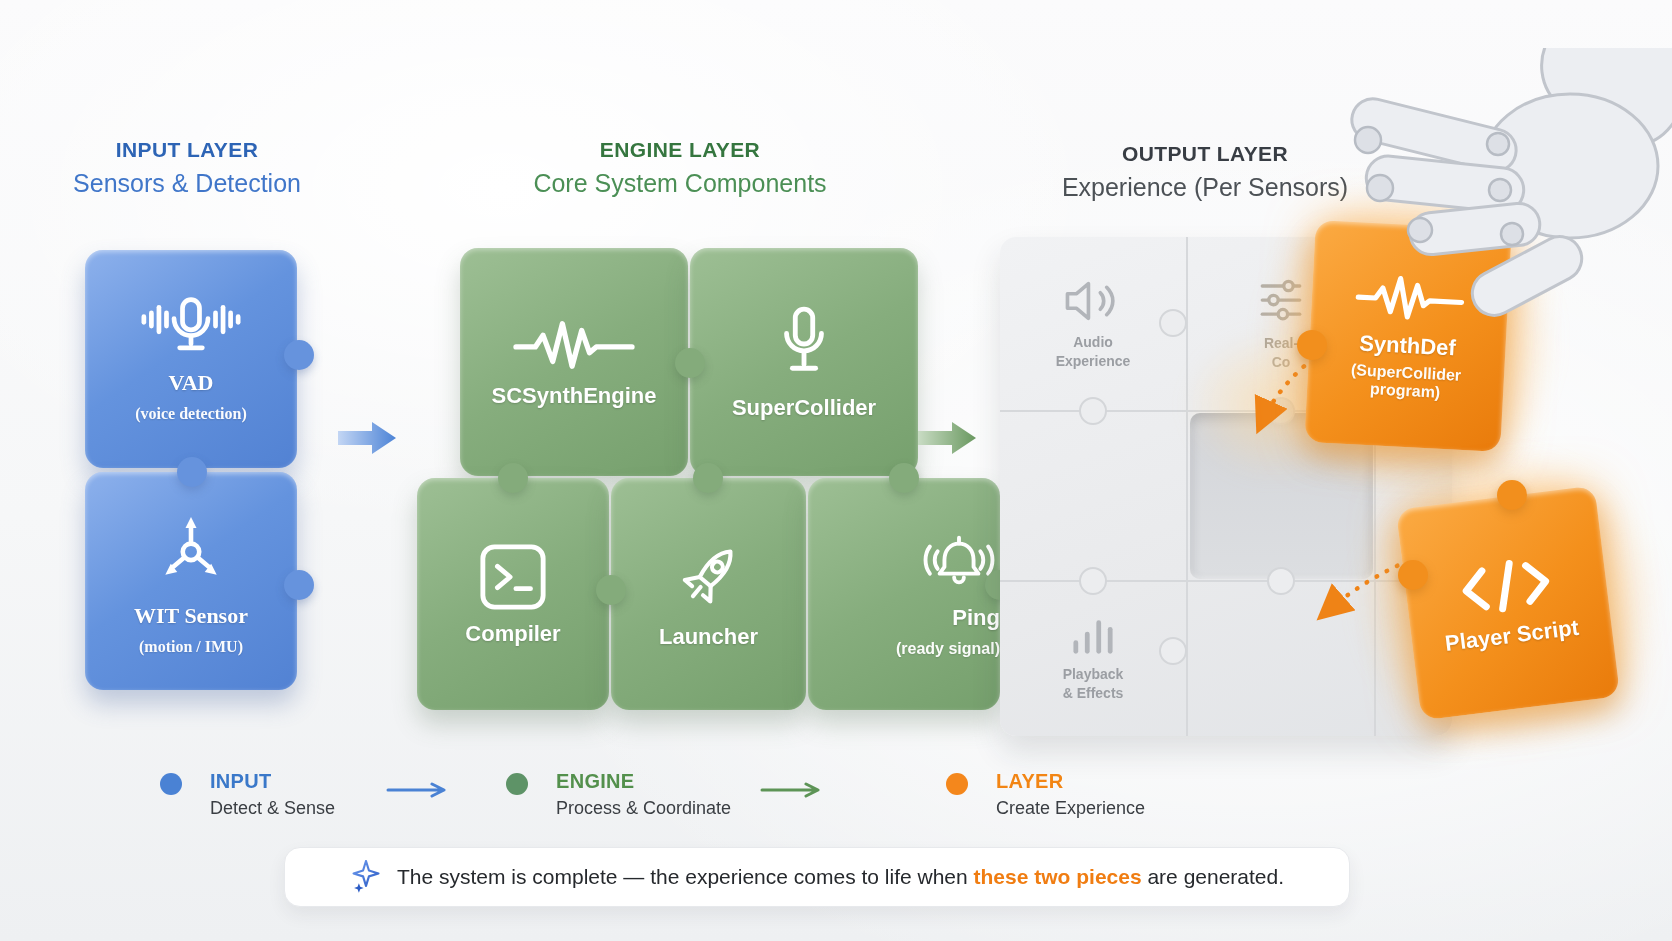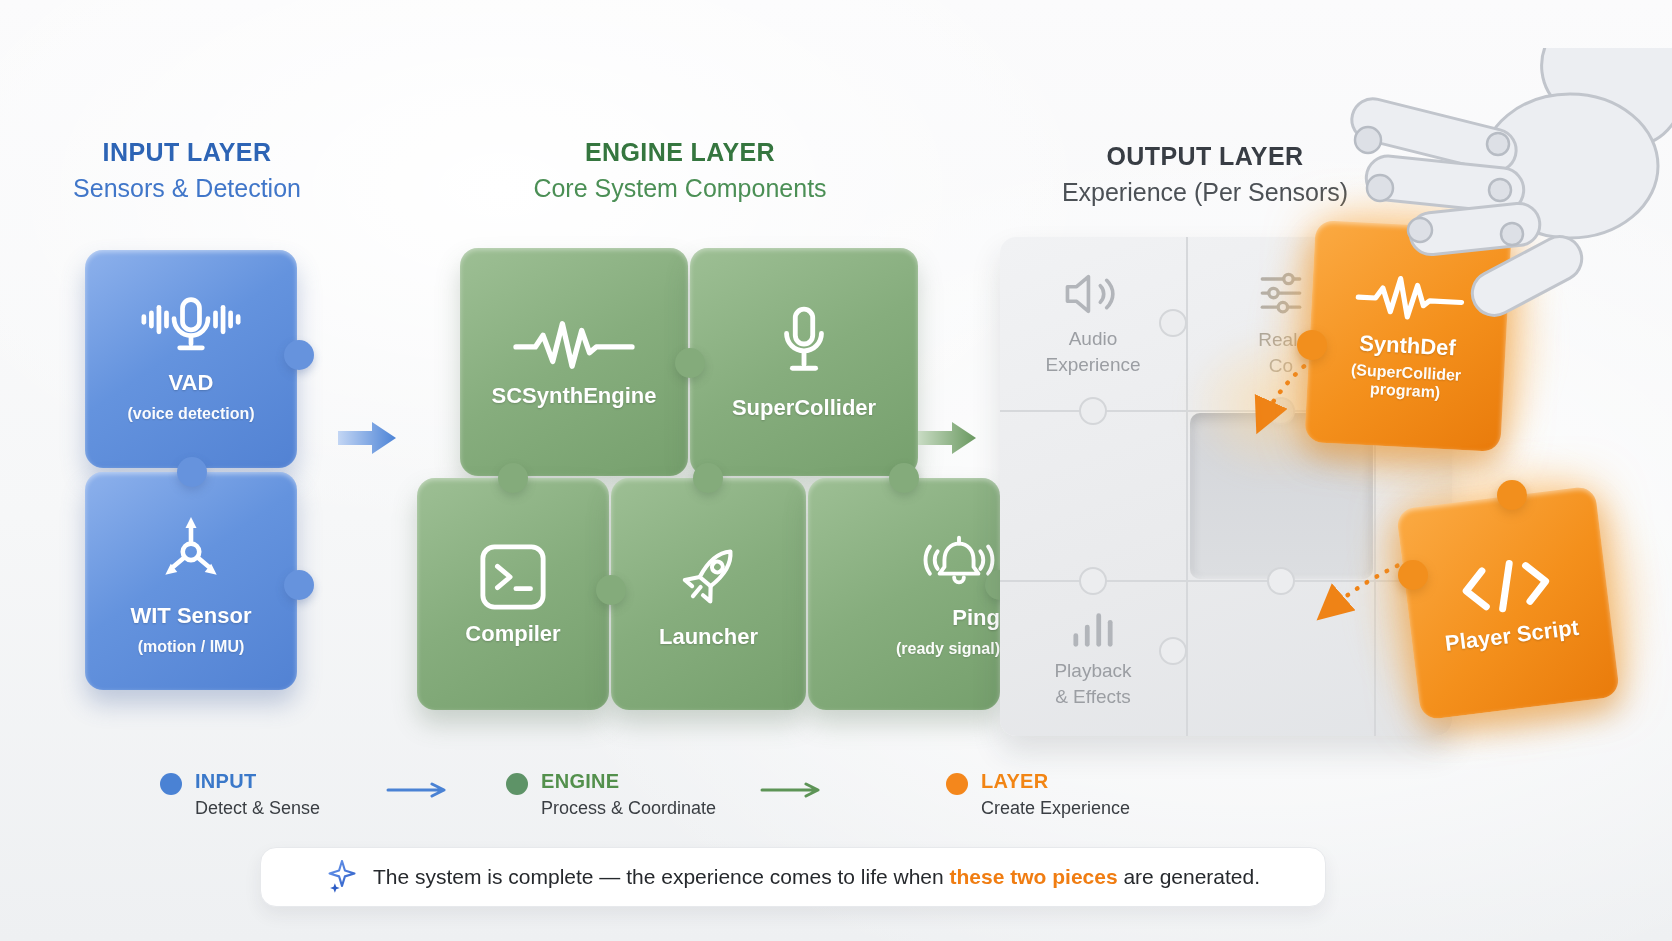"INPUT LAYER" .hdr .t { font-size: 25px -> 21px }
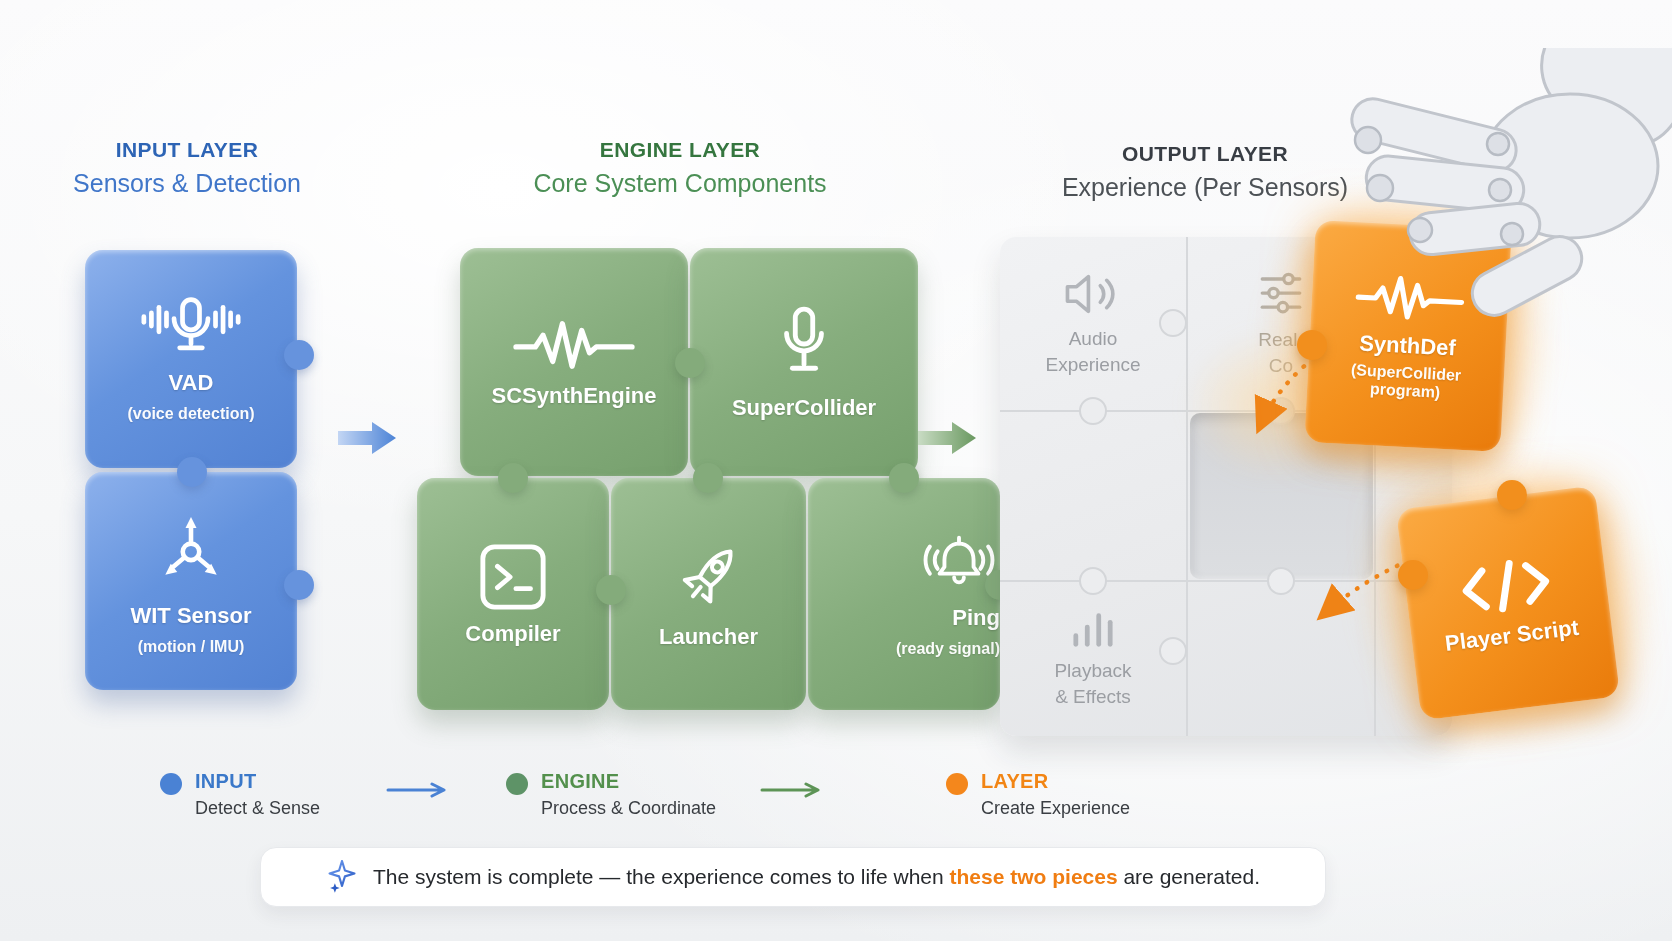"Audio" .glabel { font-size: 19px -> 14px; font-weight: 400 -> 700 }
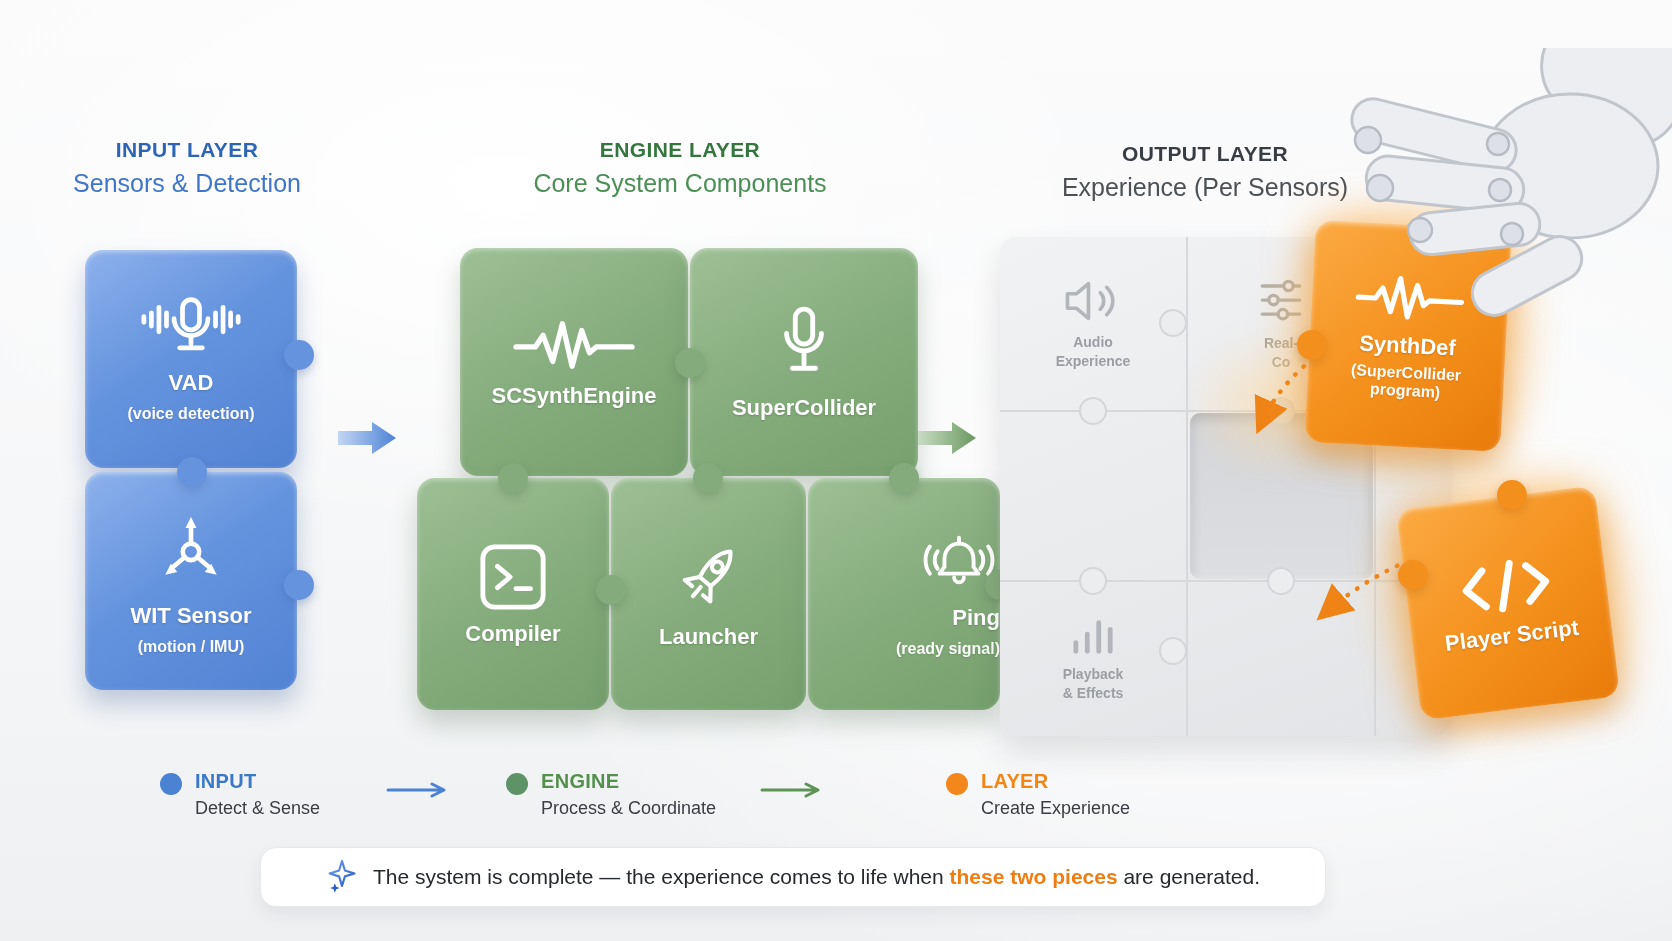"VAD" .blue { font-family: none -> Liberation Serif, serif }
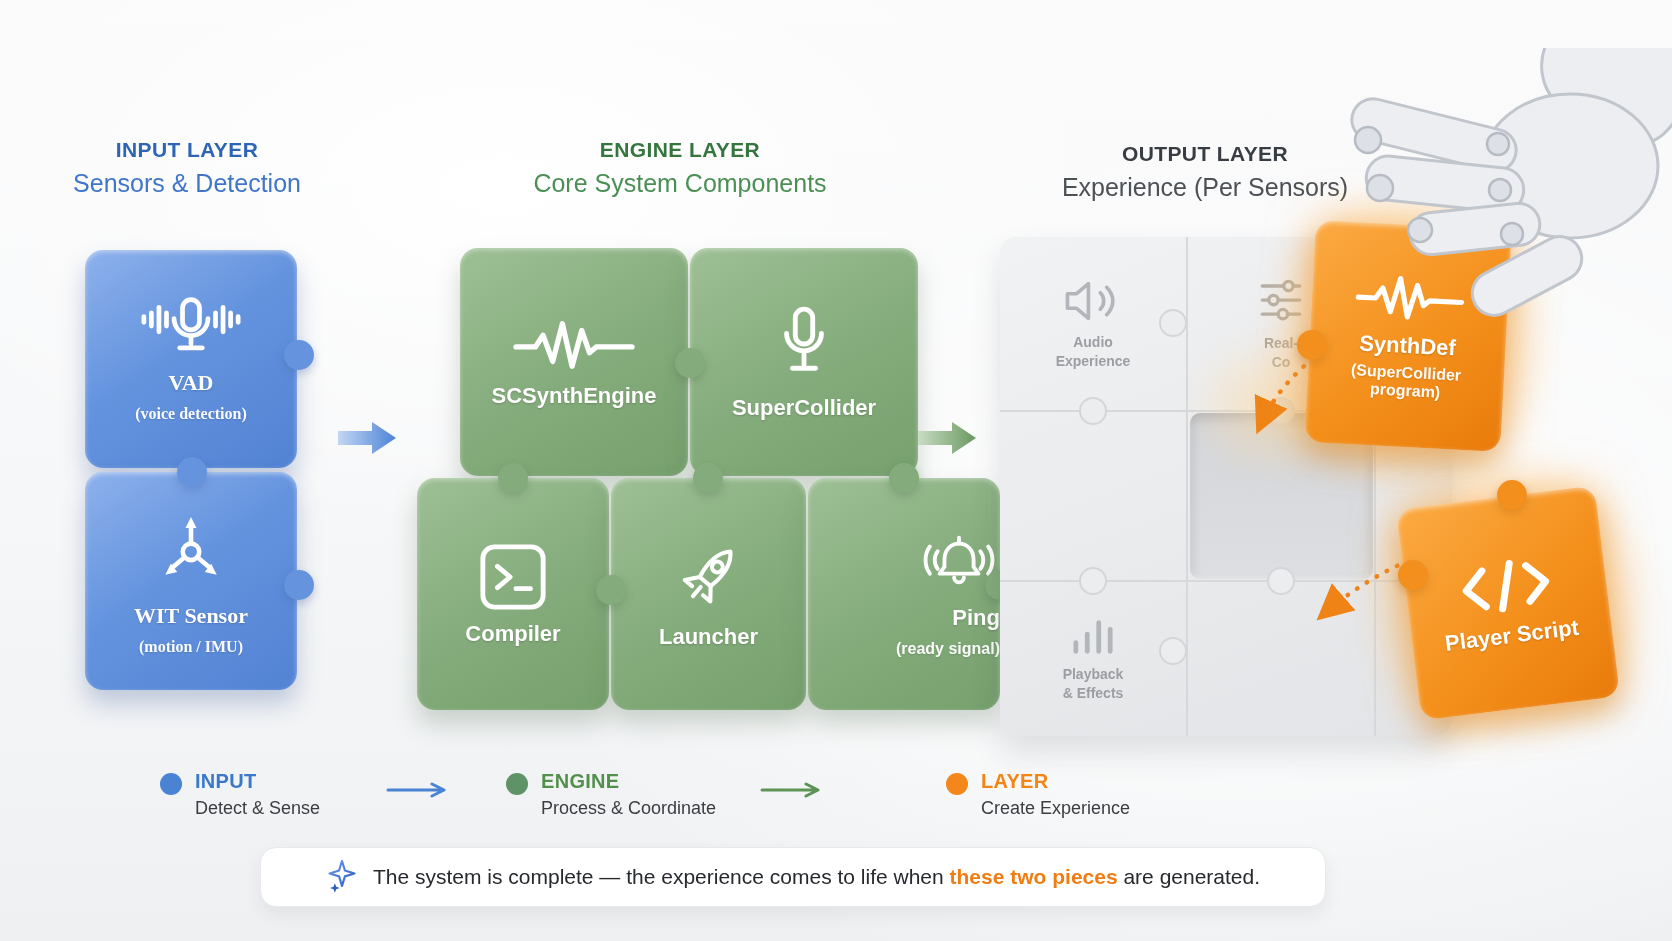"INPUT" .leg { gap: 13px -> 28px }
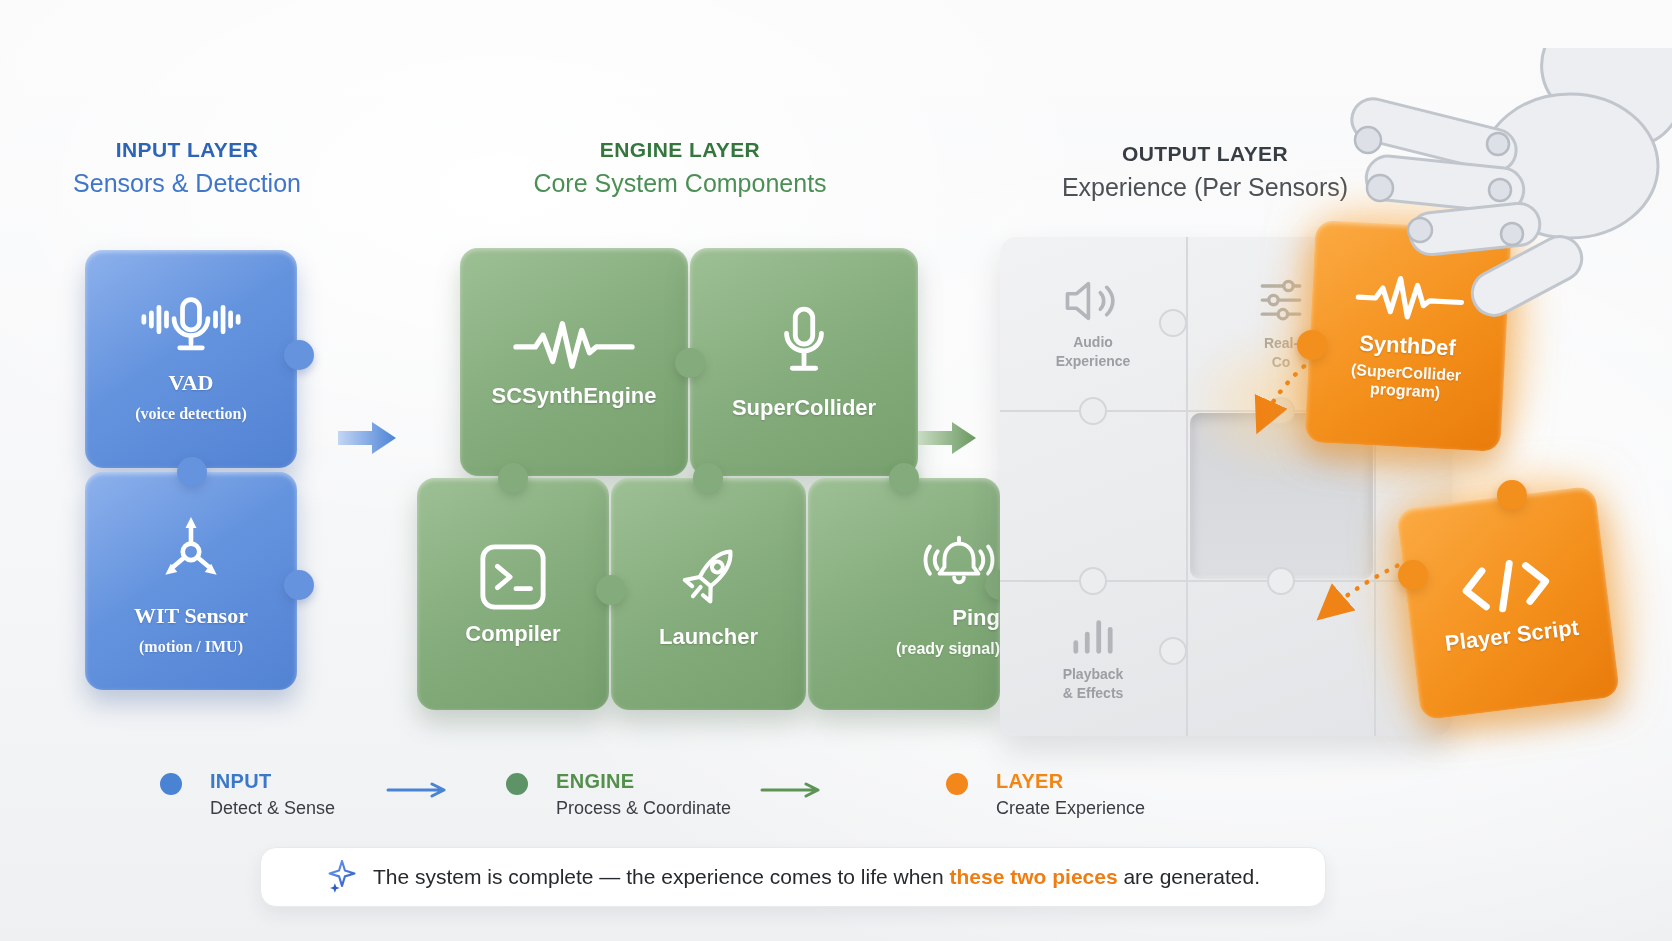"The system is complete —" #banner { left: 260px -> 284px }
